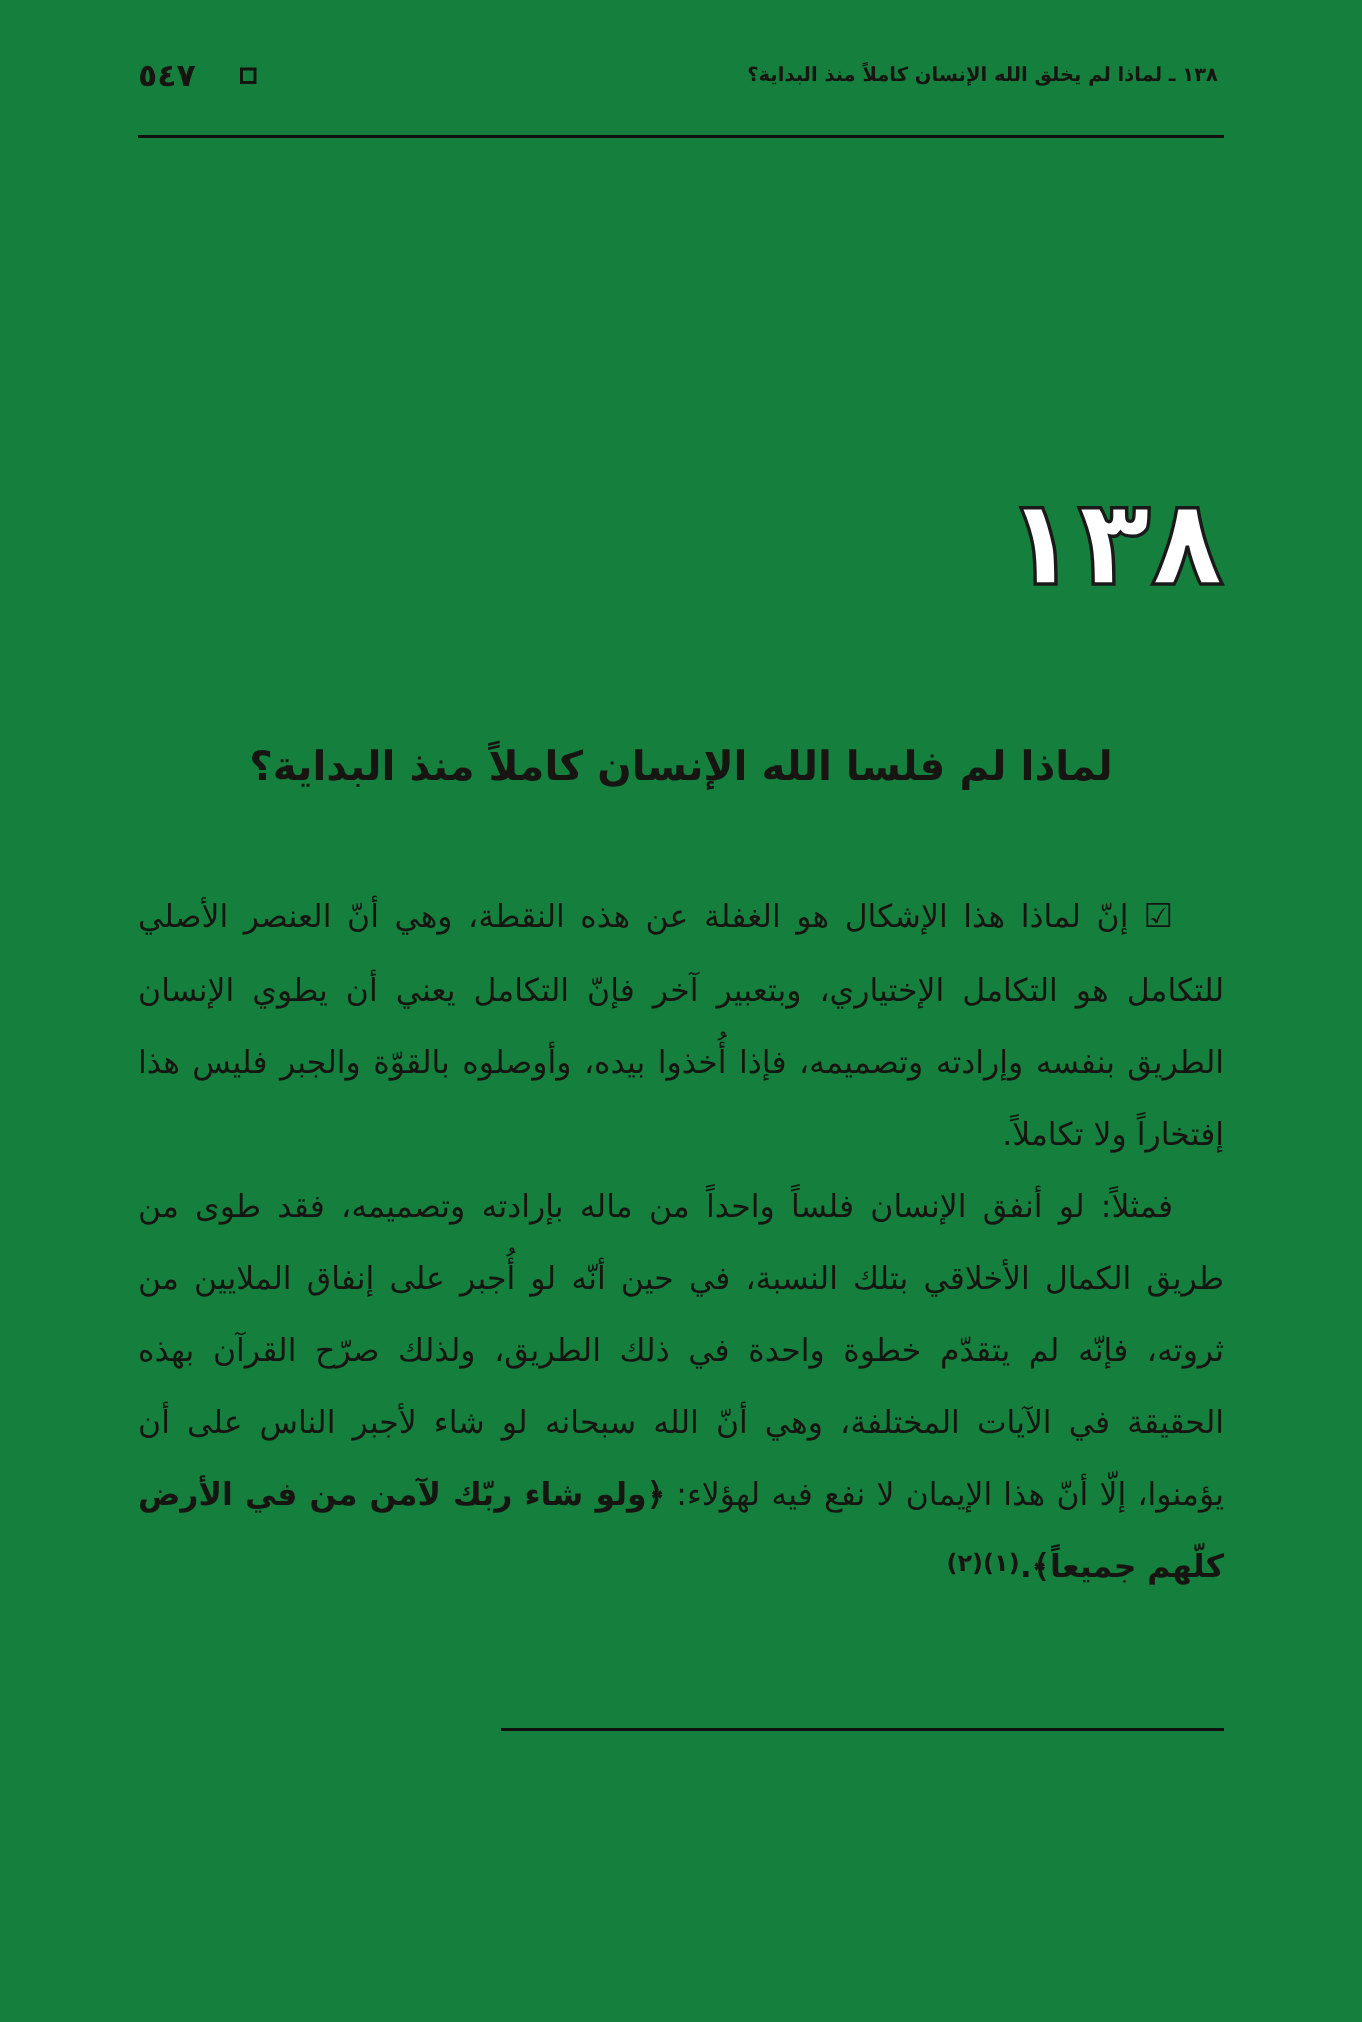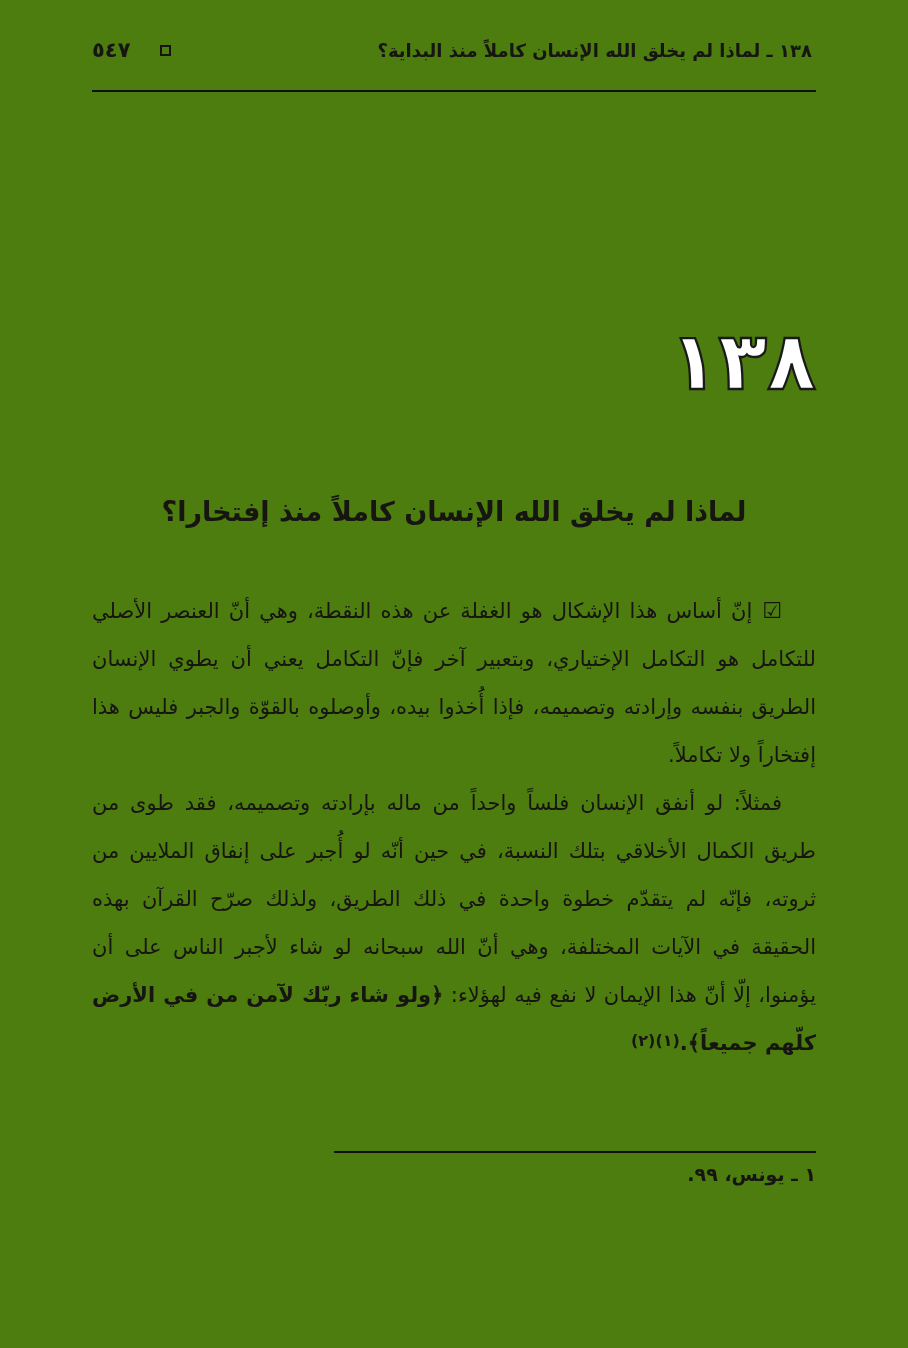"٥٤٧" .page { background: #4d7c0f -> #15803d }
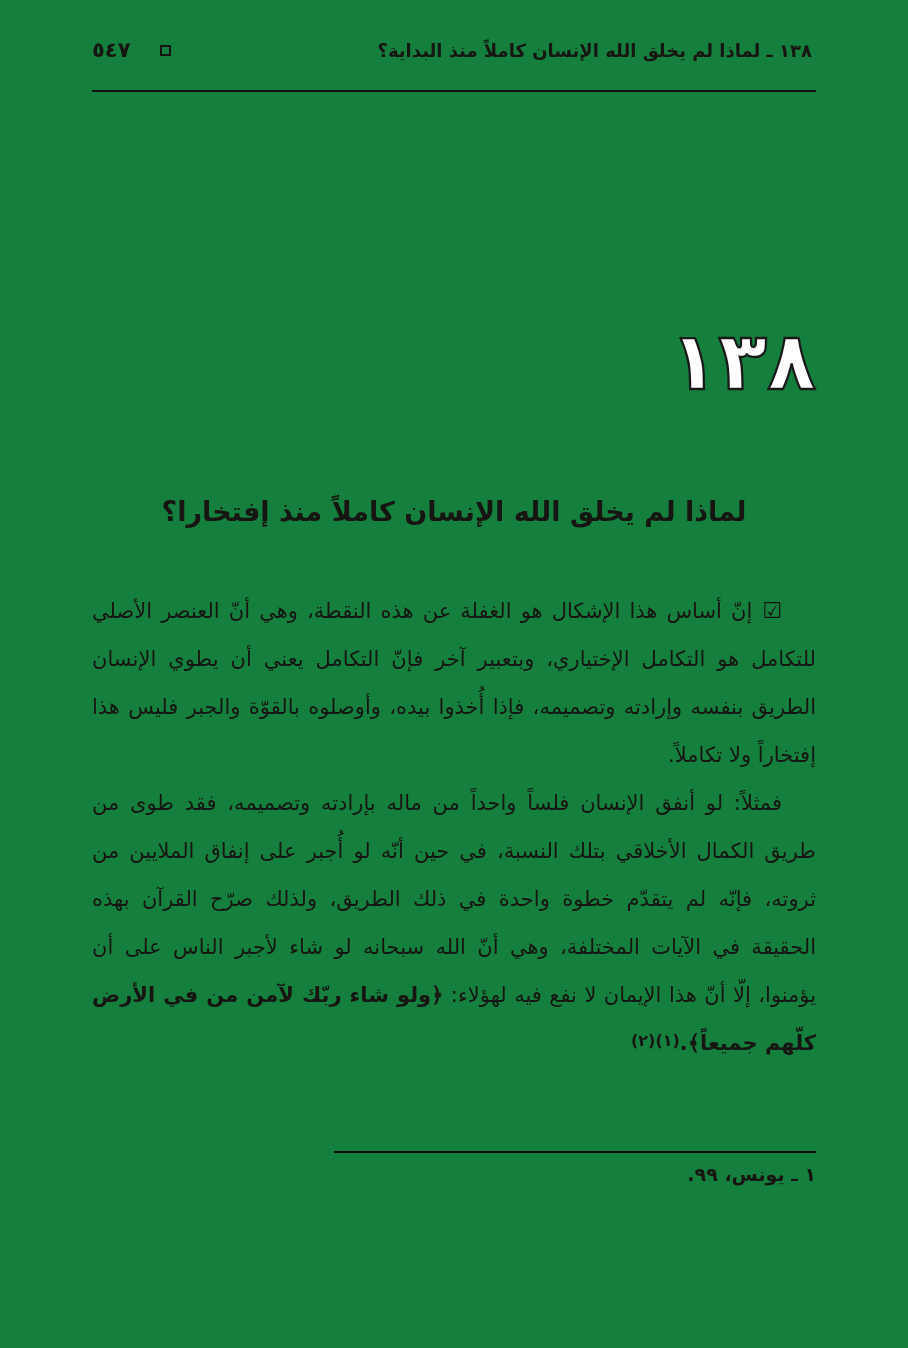"١٣٨ ـ لماذا لم يخلق" .header-title { font-size: 18px -> 13px }
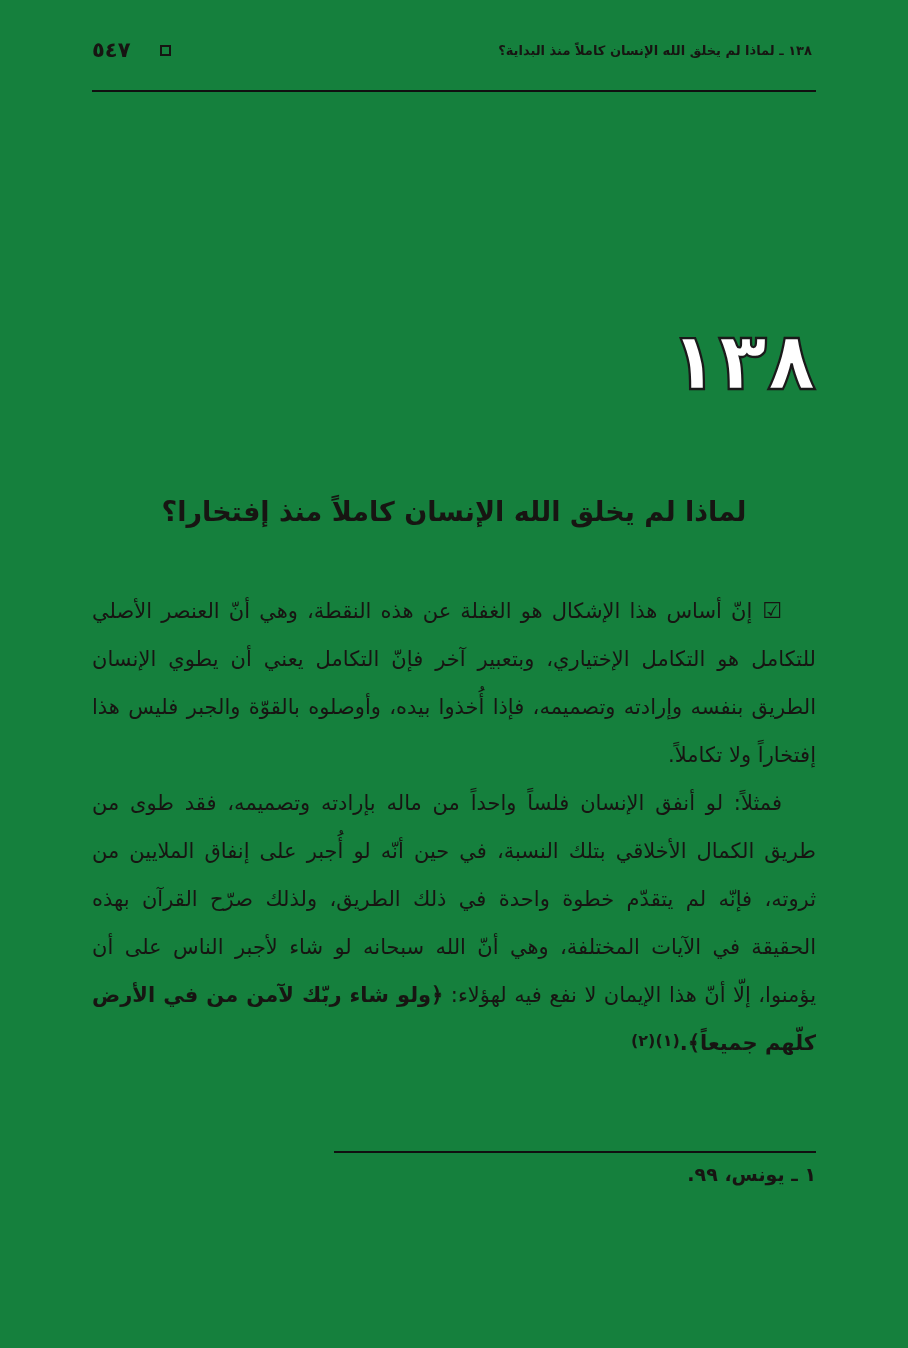"لماذا لم يخلق الله الإنسان" h1.chapter-title { text: يخلق الله الإنسان كاملاً منذ إفتخارا -> فلسا الله الإنسان كاملاً منذ البداية }
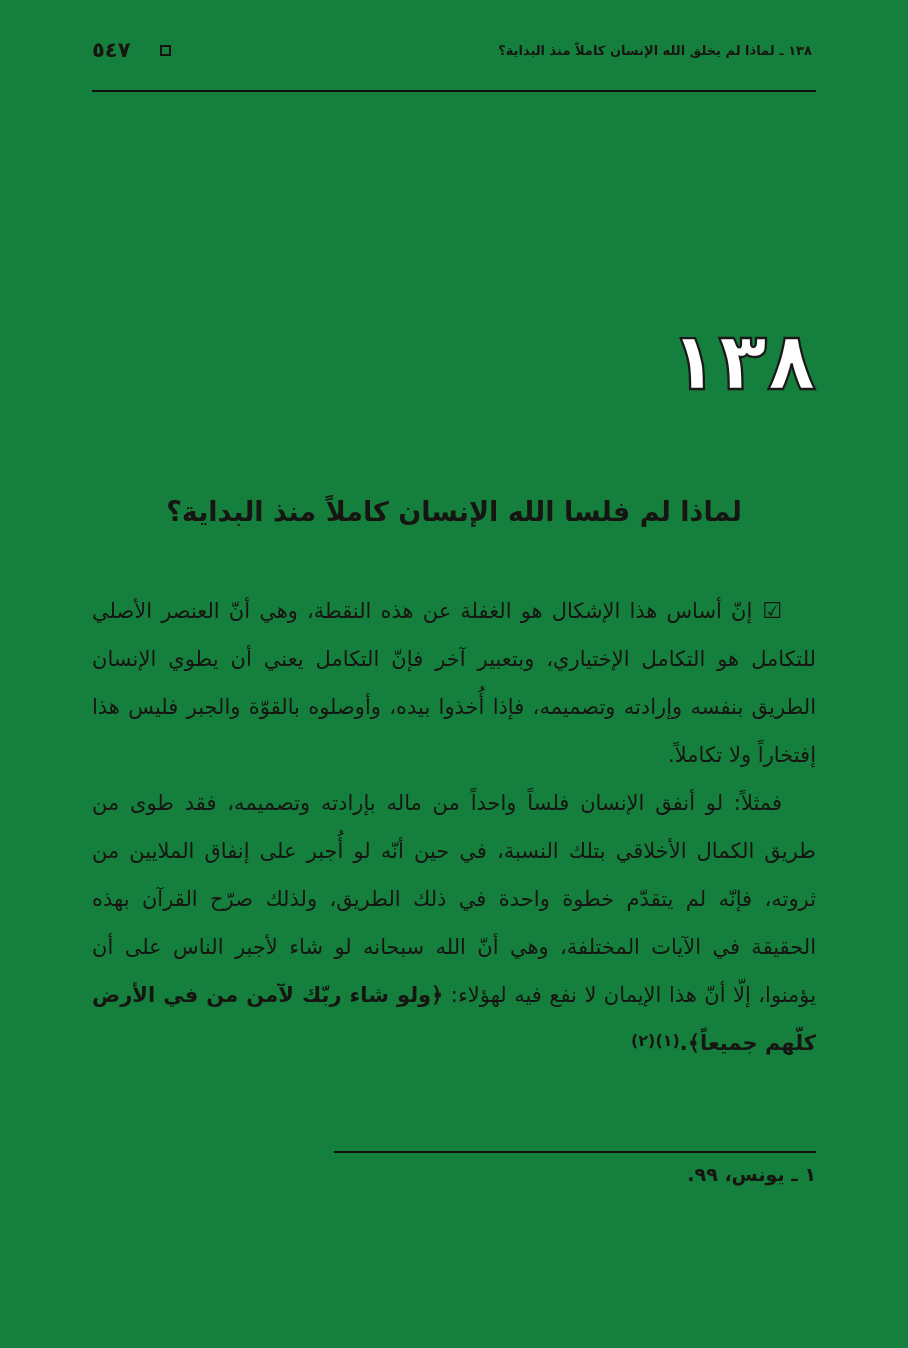"إنّ أساس هذا الإشكال هو" span { text: أساس -> لماذا }
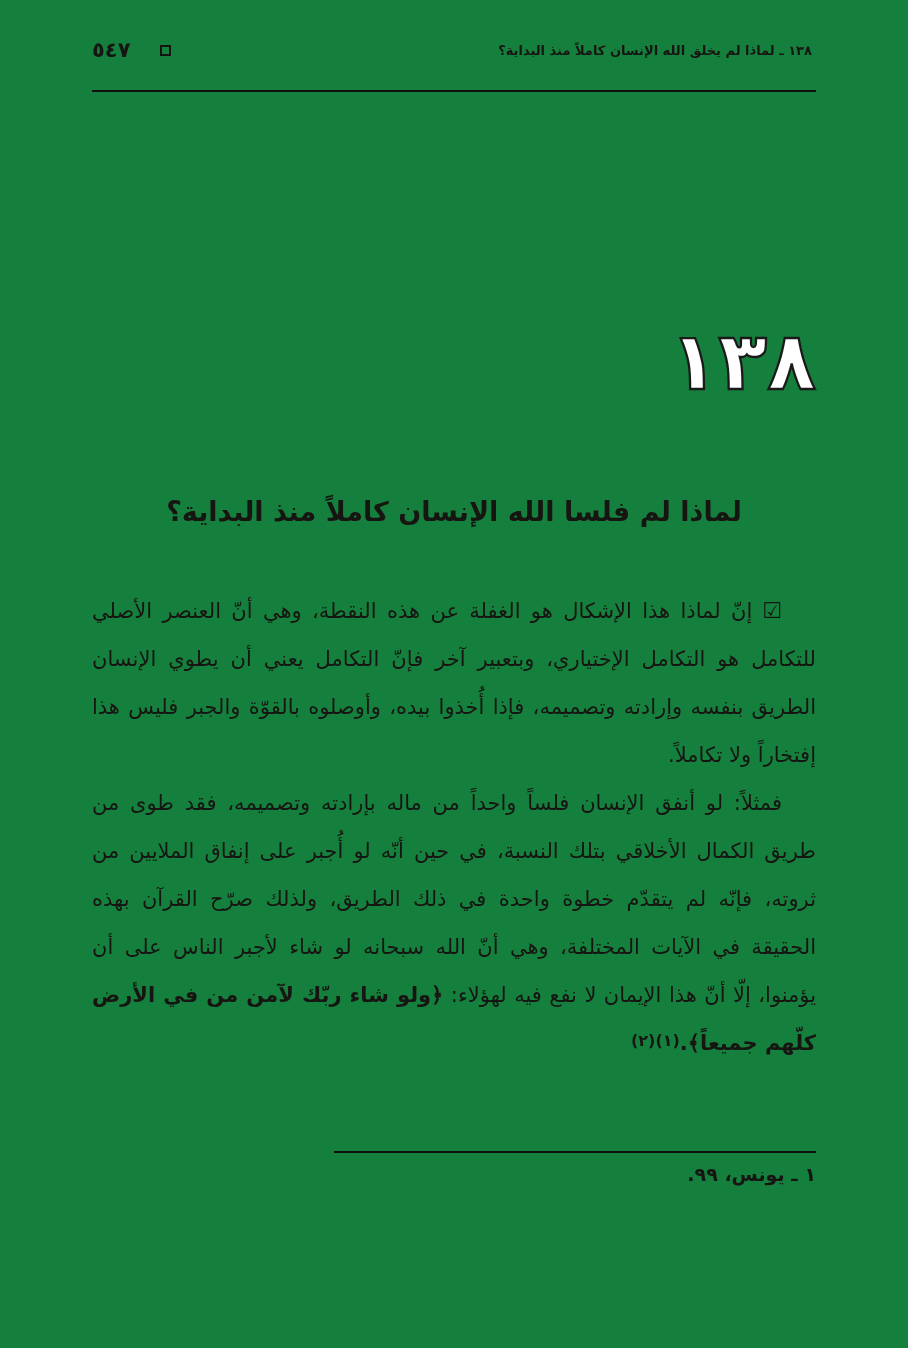"١ ـ يونس، ٩٩." div.footnote { html: <div>١ ـ يونس، ٩٩.</div> -> none }
